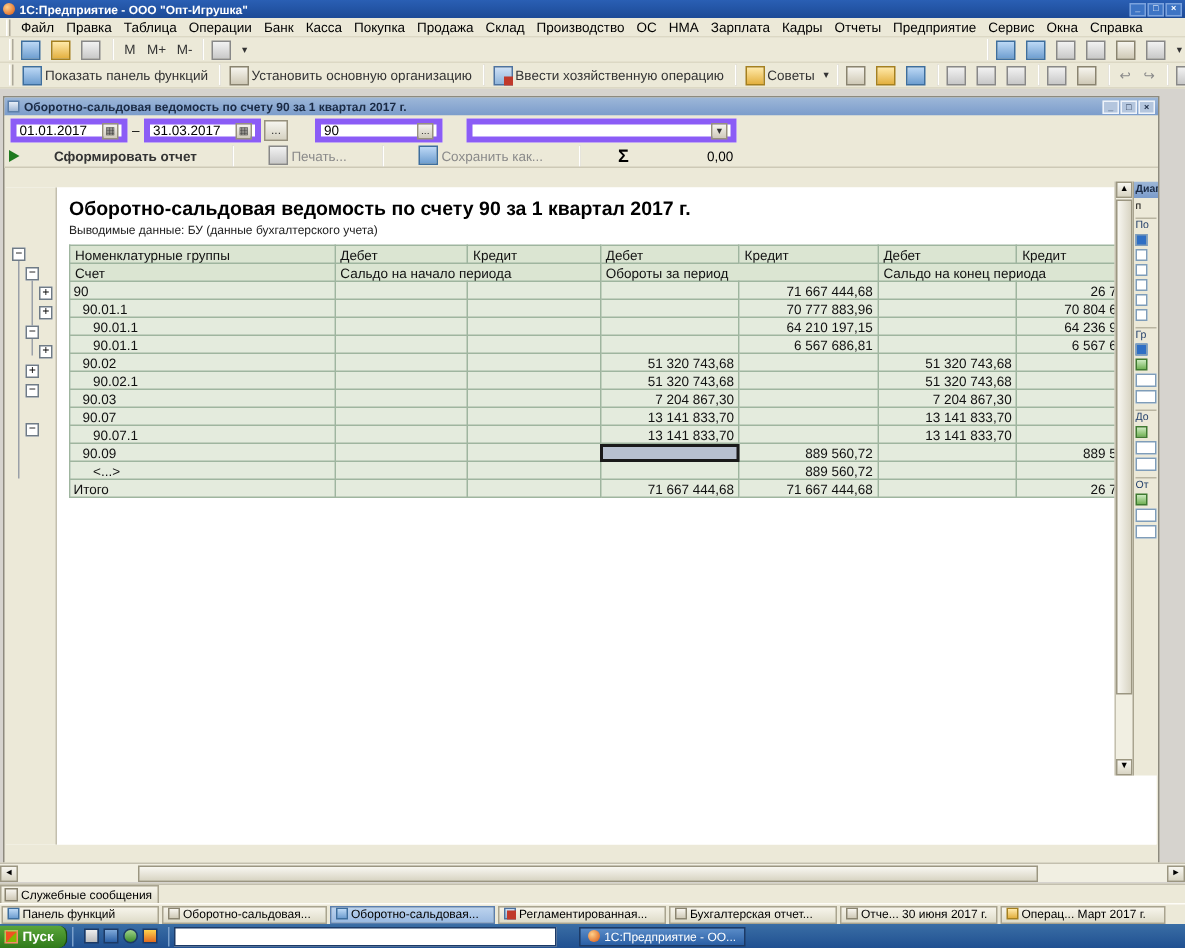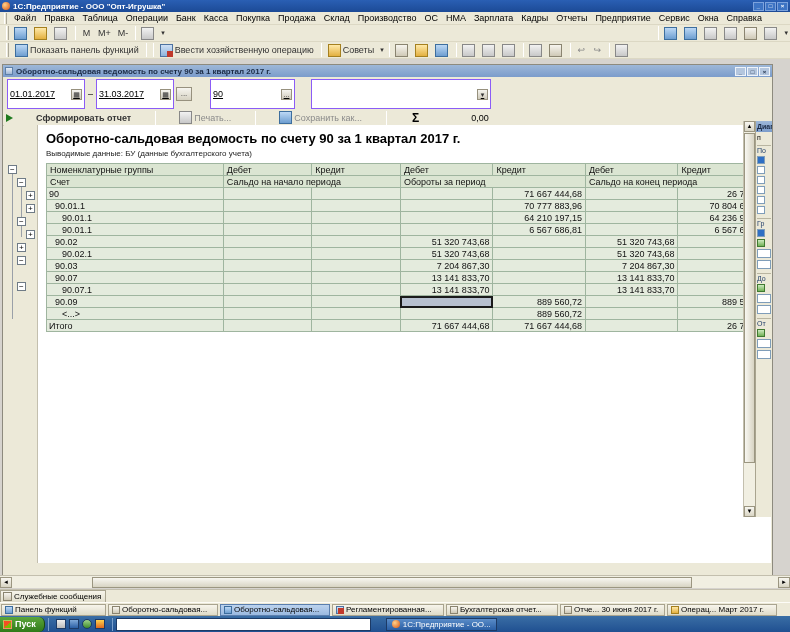"Установить основную организацию" span.tbtn { html: none -> <span> <span></span> <span>Установить основную организацию</span> </span> }
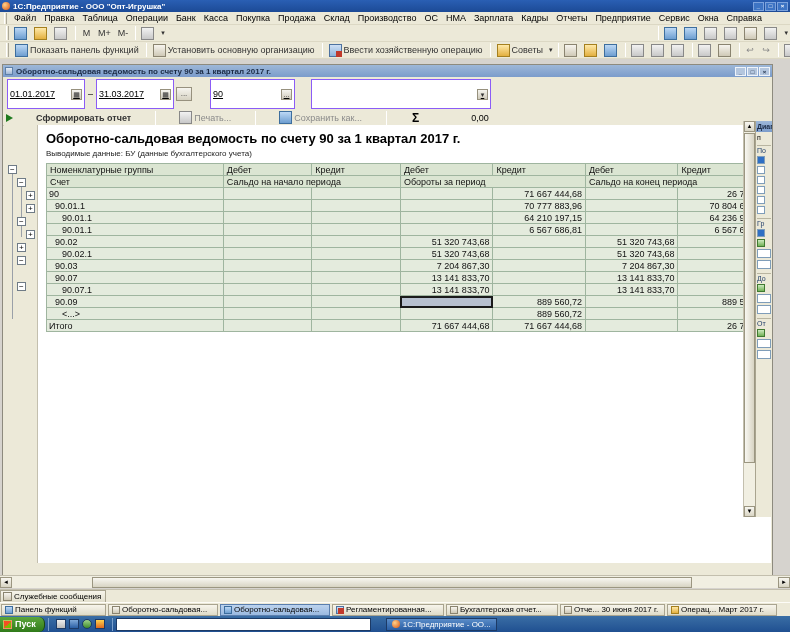"01.01.2017" .inp { border: 1px solid #8b5cf6 -> 4px solid #8b5cf6; height: 30px -> 16px; text-decoration: underline -> none }
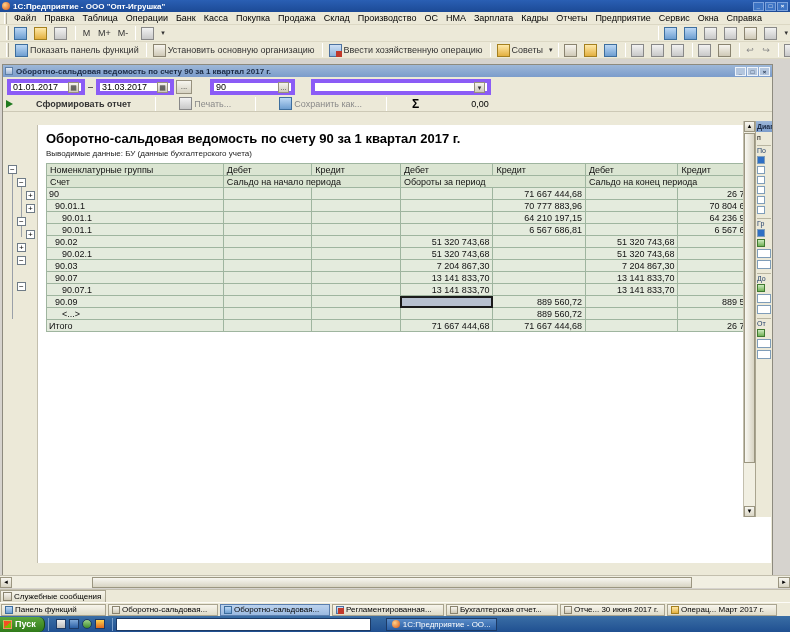"Панель функций" .winbtn { align-items: center -> flex-start }
